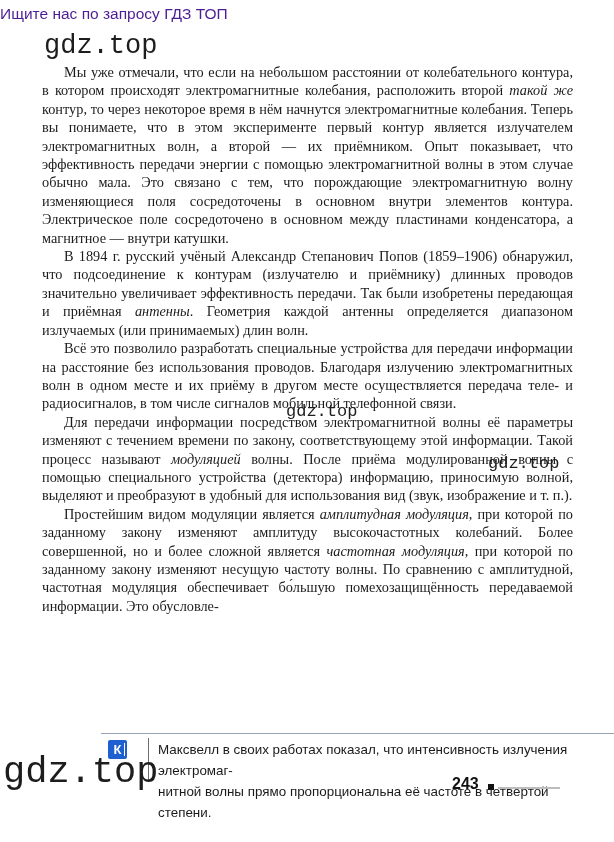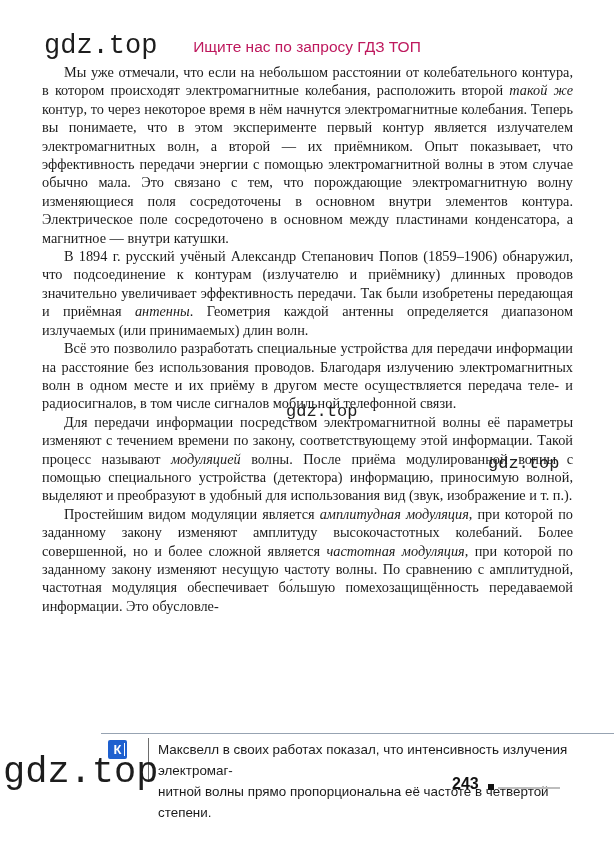"Ищите нас по запросу ГДЗ" .promo { color: #be185d -> #4c1d95; margin-top: 33px -> none; text-align: center -> left }
